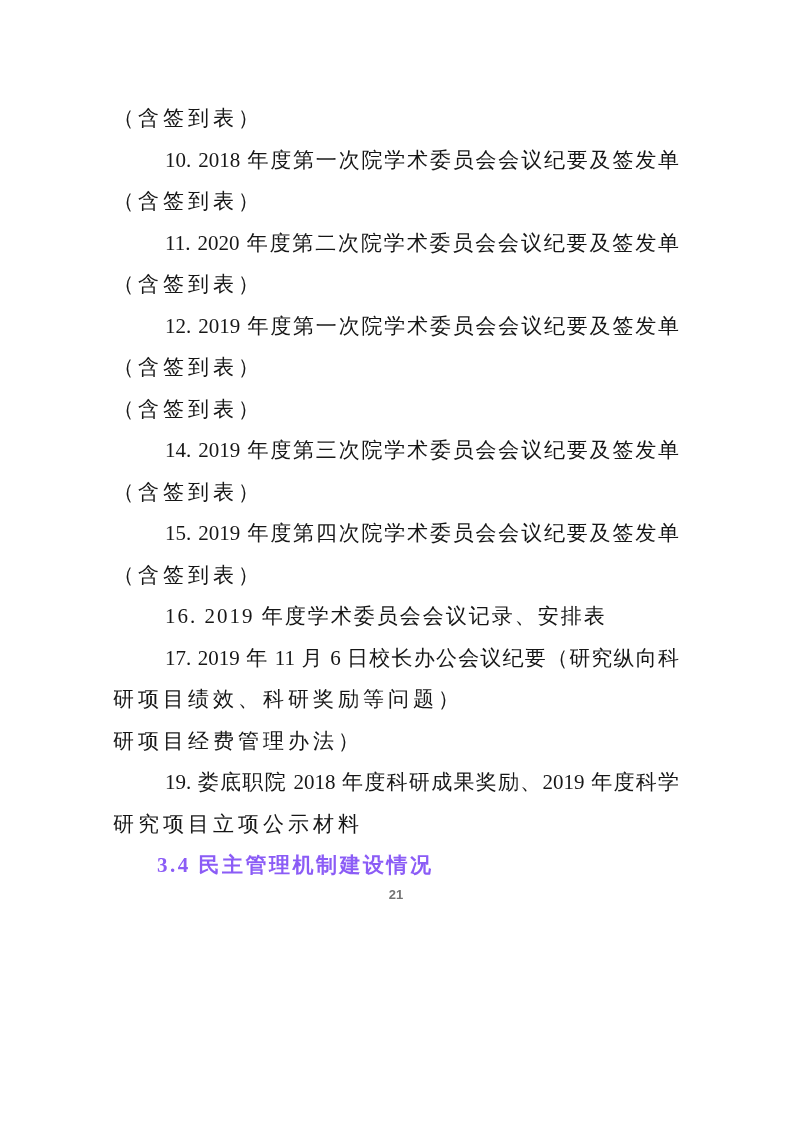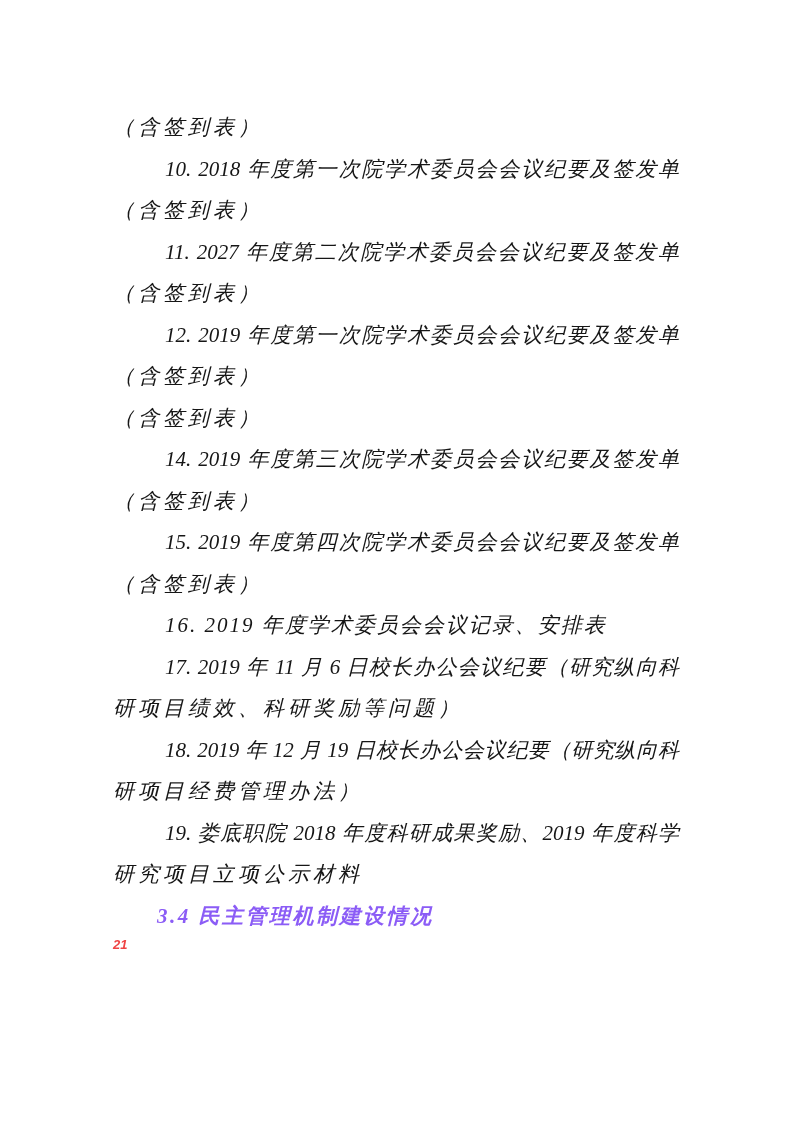"（含签到表）" .content { font-style: italic -> none; top: 107px -> 98px }
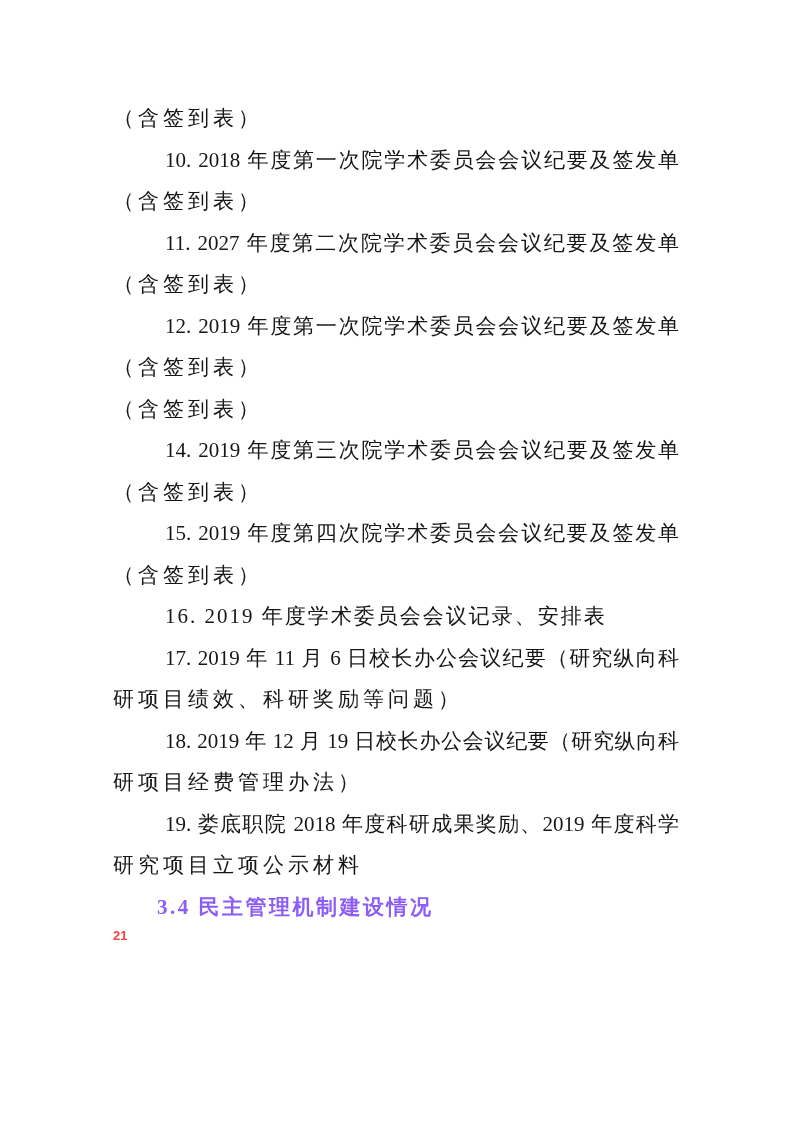"11. 2027 年度第二次院学术委员会会议纪要及签发单" div.ln { text: 2027 -> 2020 }
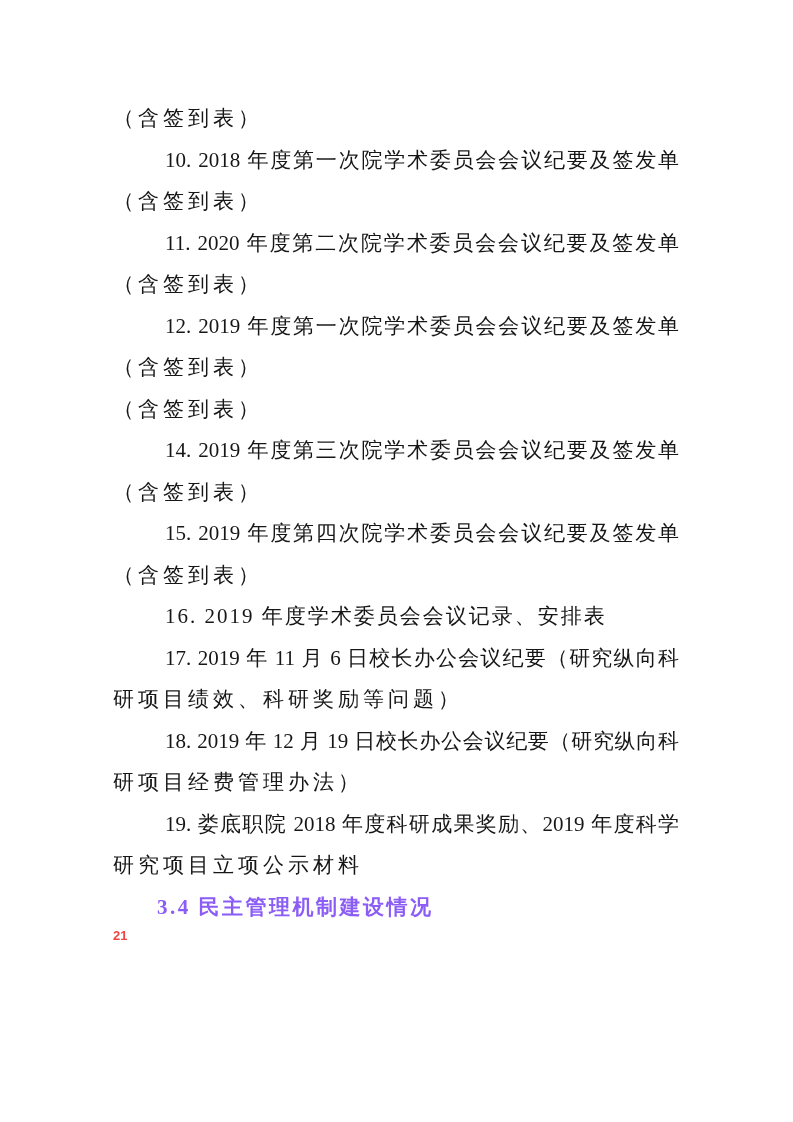"18. 2019 年 12 月" div.ln { html: <div>18. 2019 年 12 月 19 日校长办公会议纪要（研究纵向科</div> -> none }
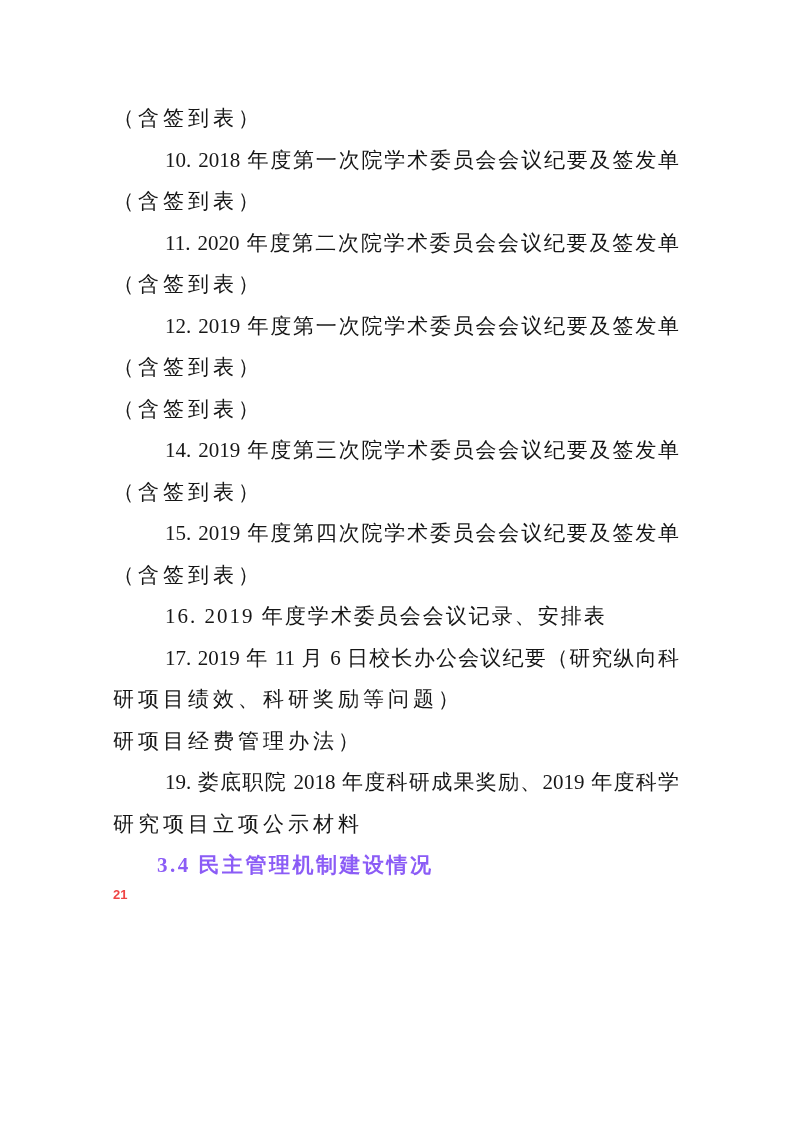"21" .page-number { color: #ef4444 -> #737373; text-align: none -> center }
